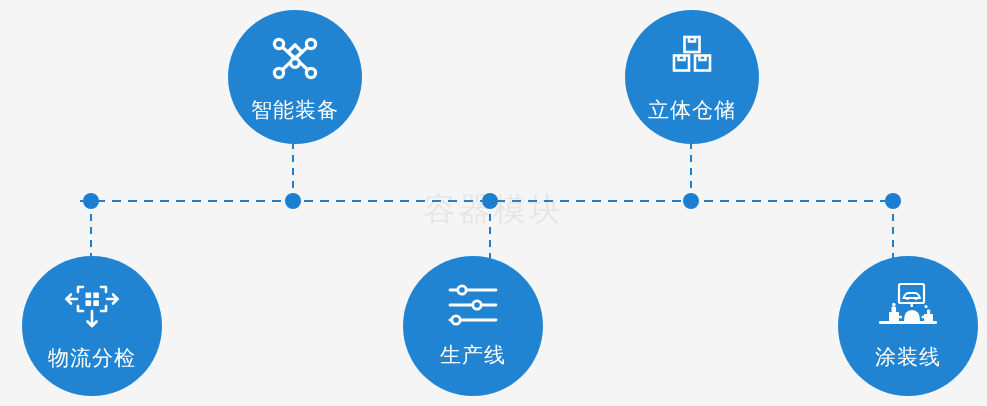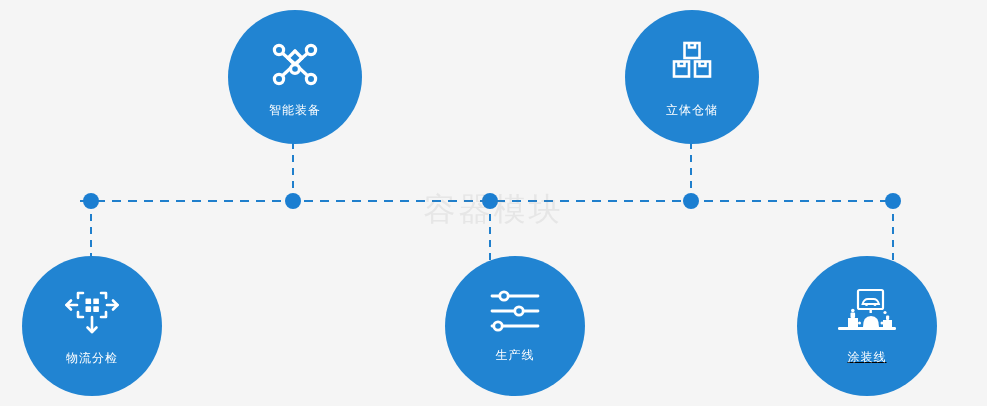"智能装备" .node-label { font-size: 12px -> 21px }
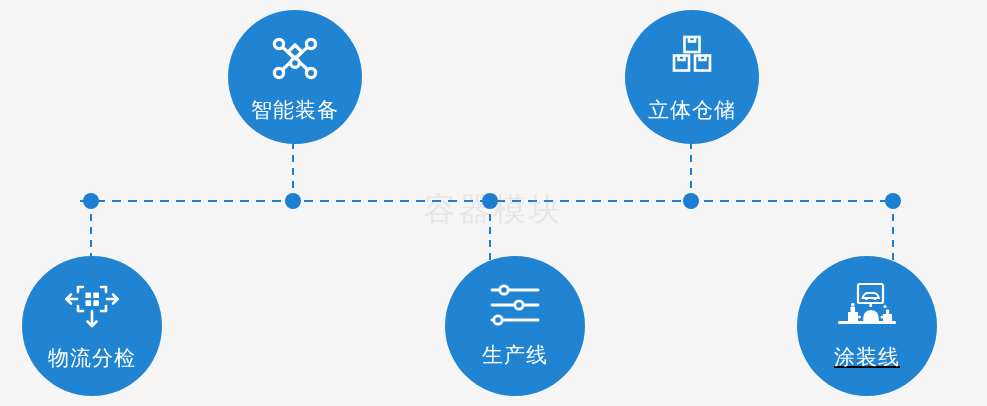"生产线" #circle-production-line { left: 445px -> 403px }
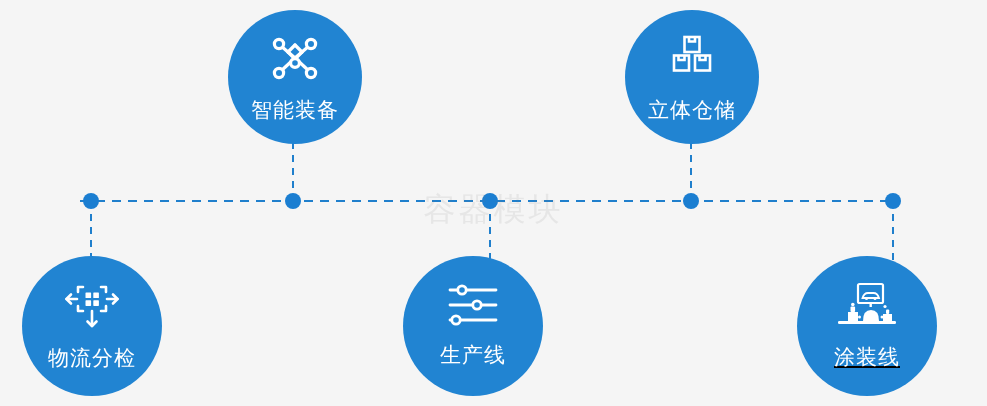"涂装线" #circle-painting-line { left: 797px -> 838px; text-decoration: underline -> none }
